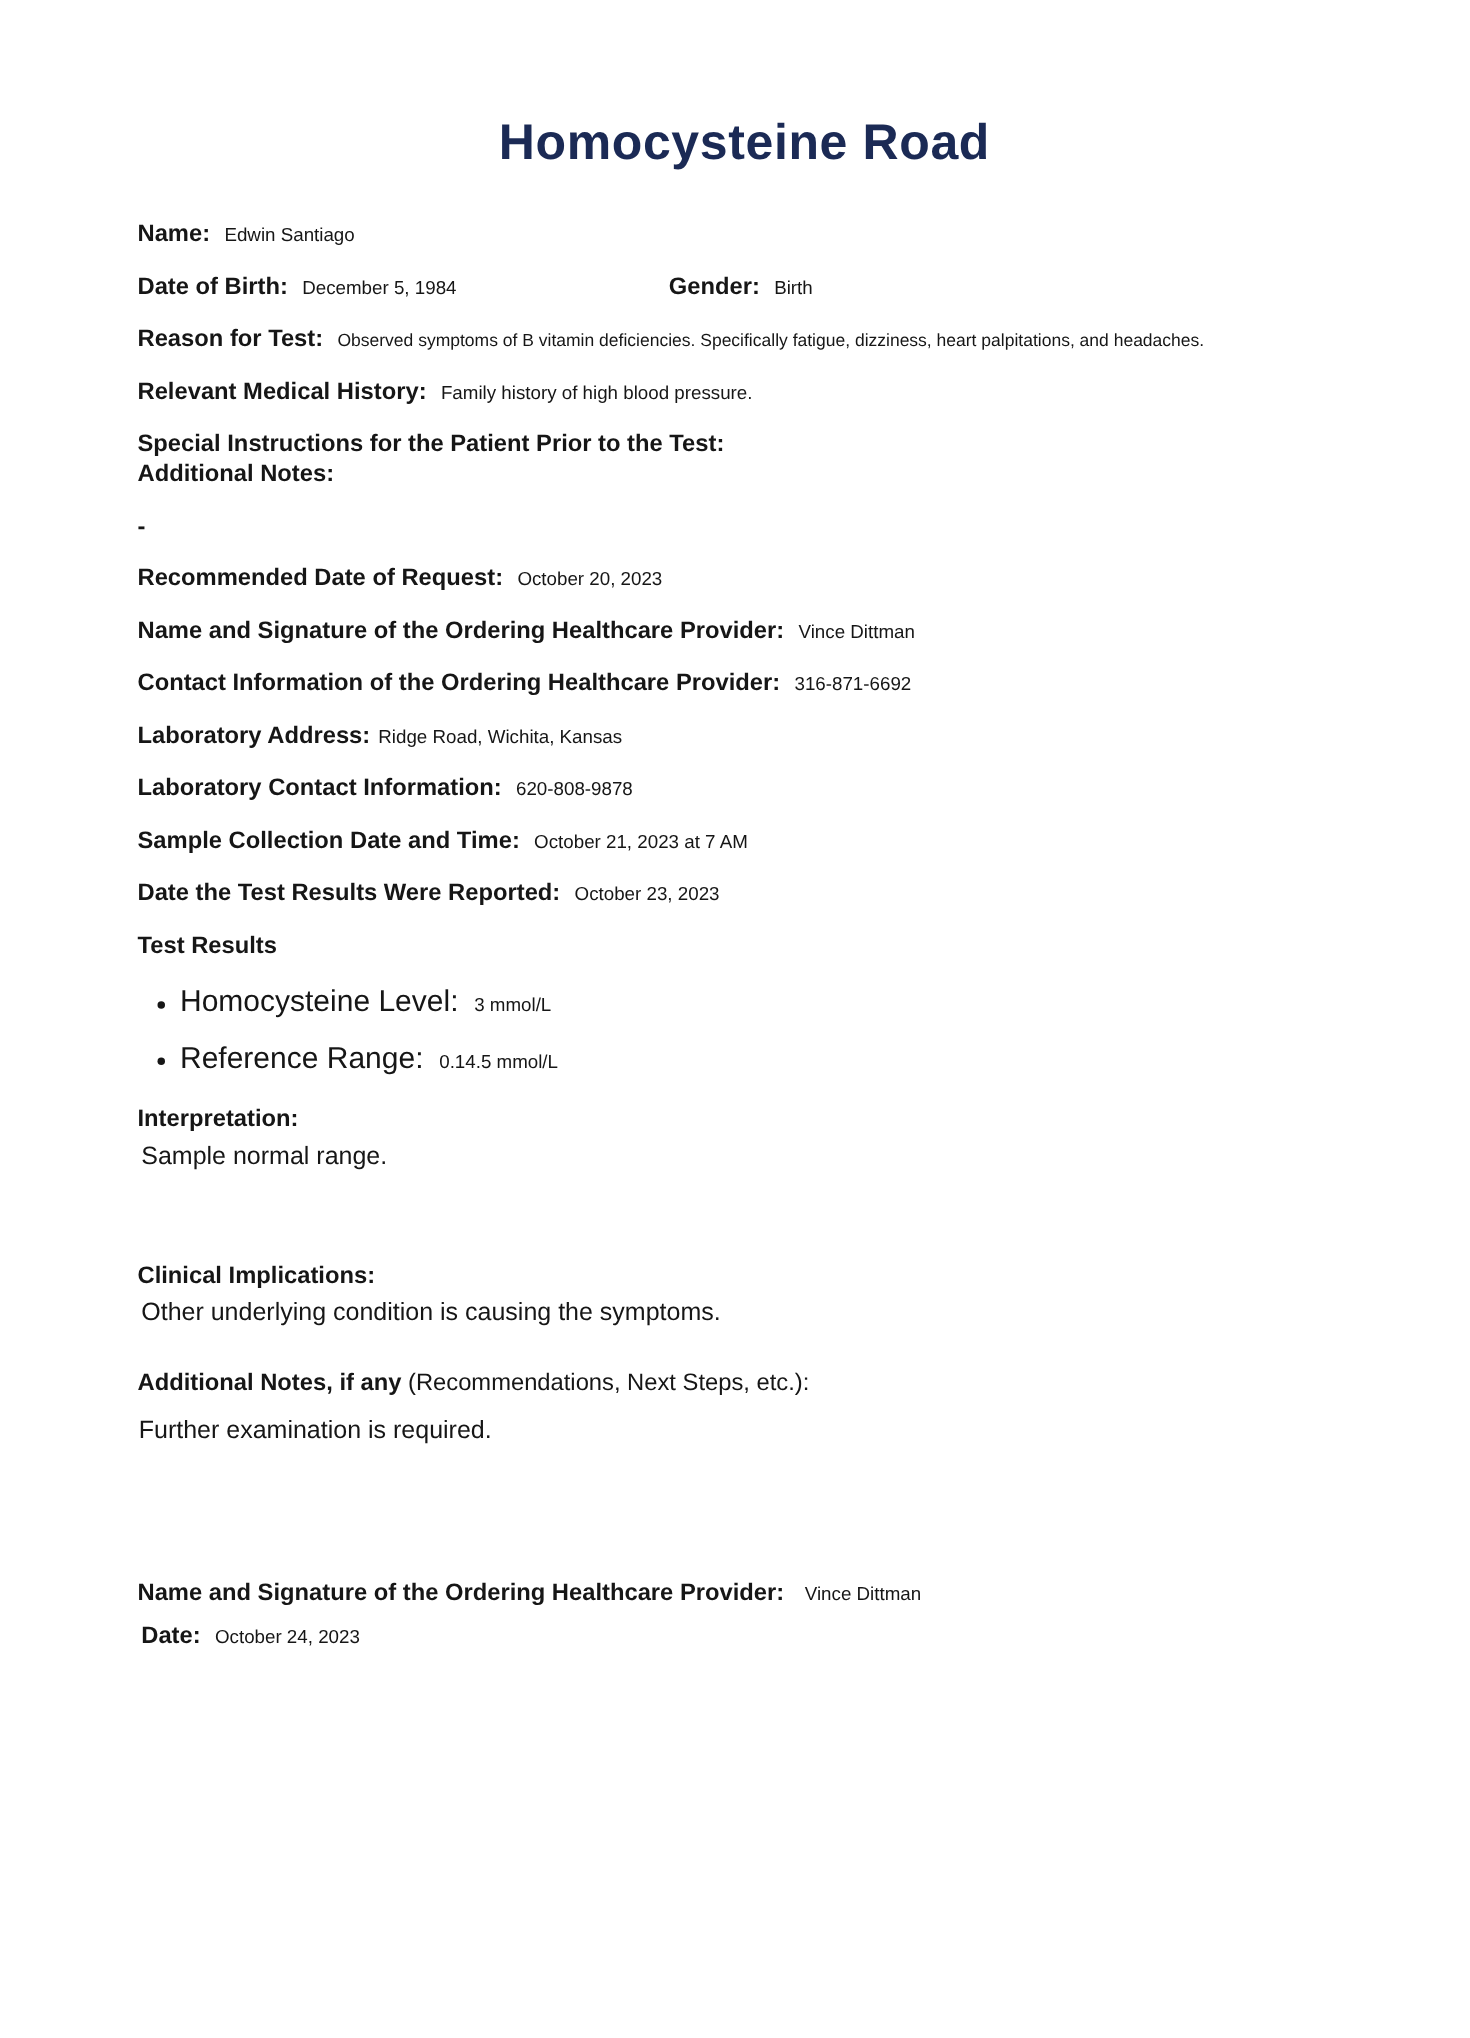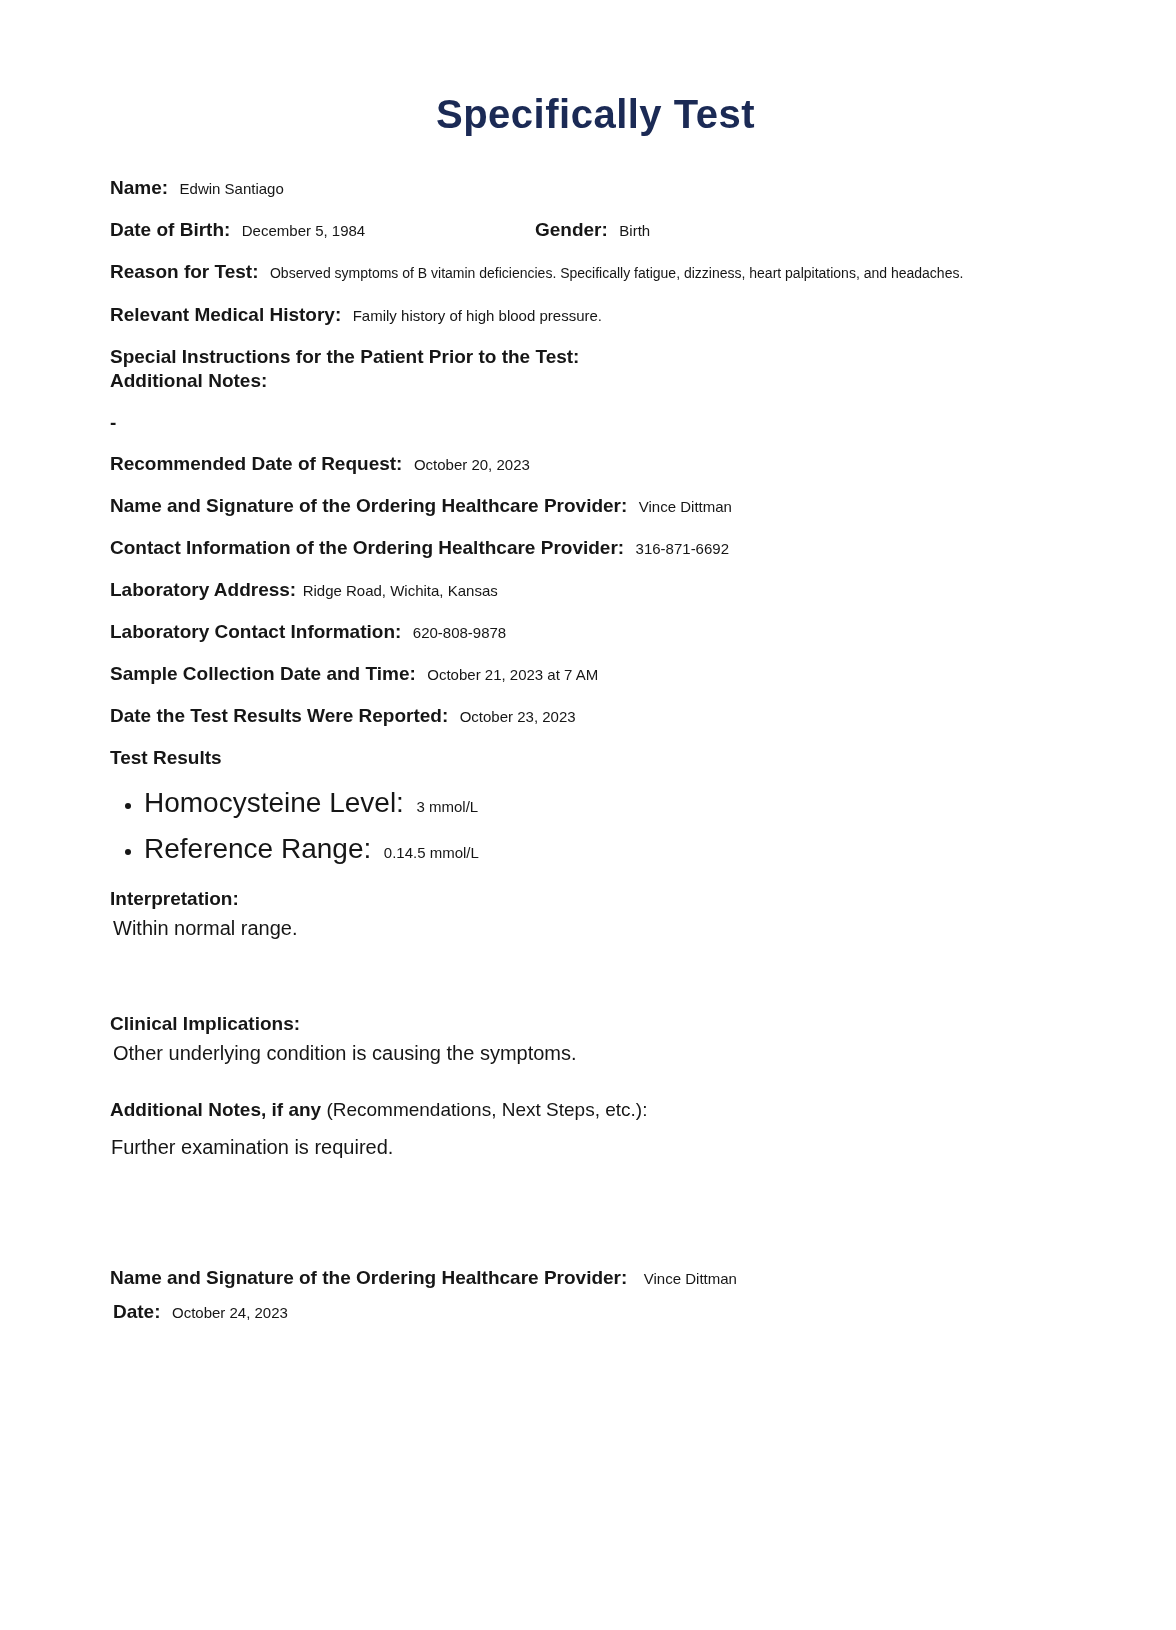"Specifically Test" div.page-title { text: Specifically Test -> Homocysteine Road }
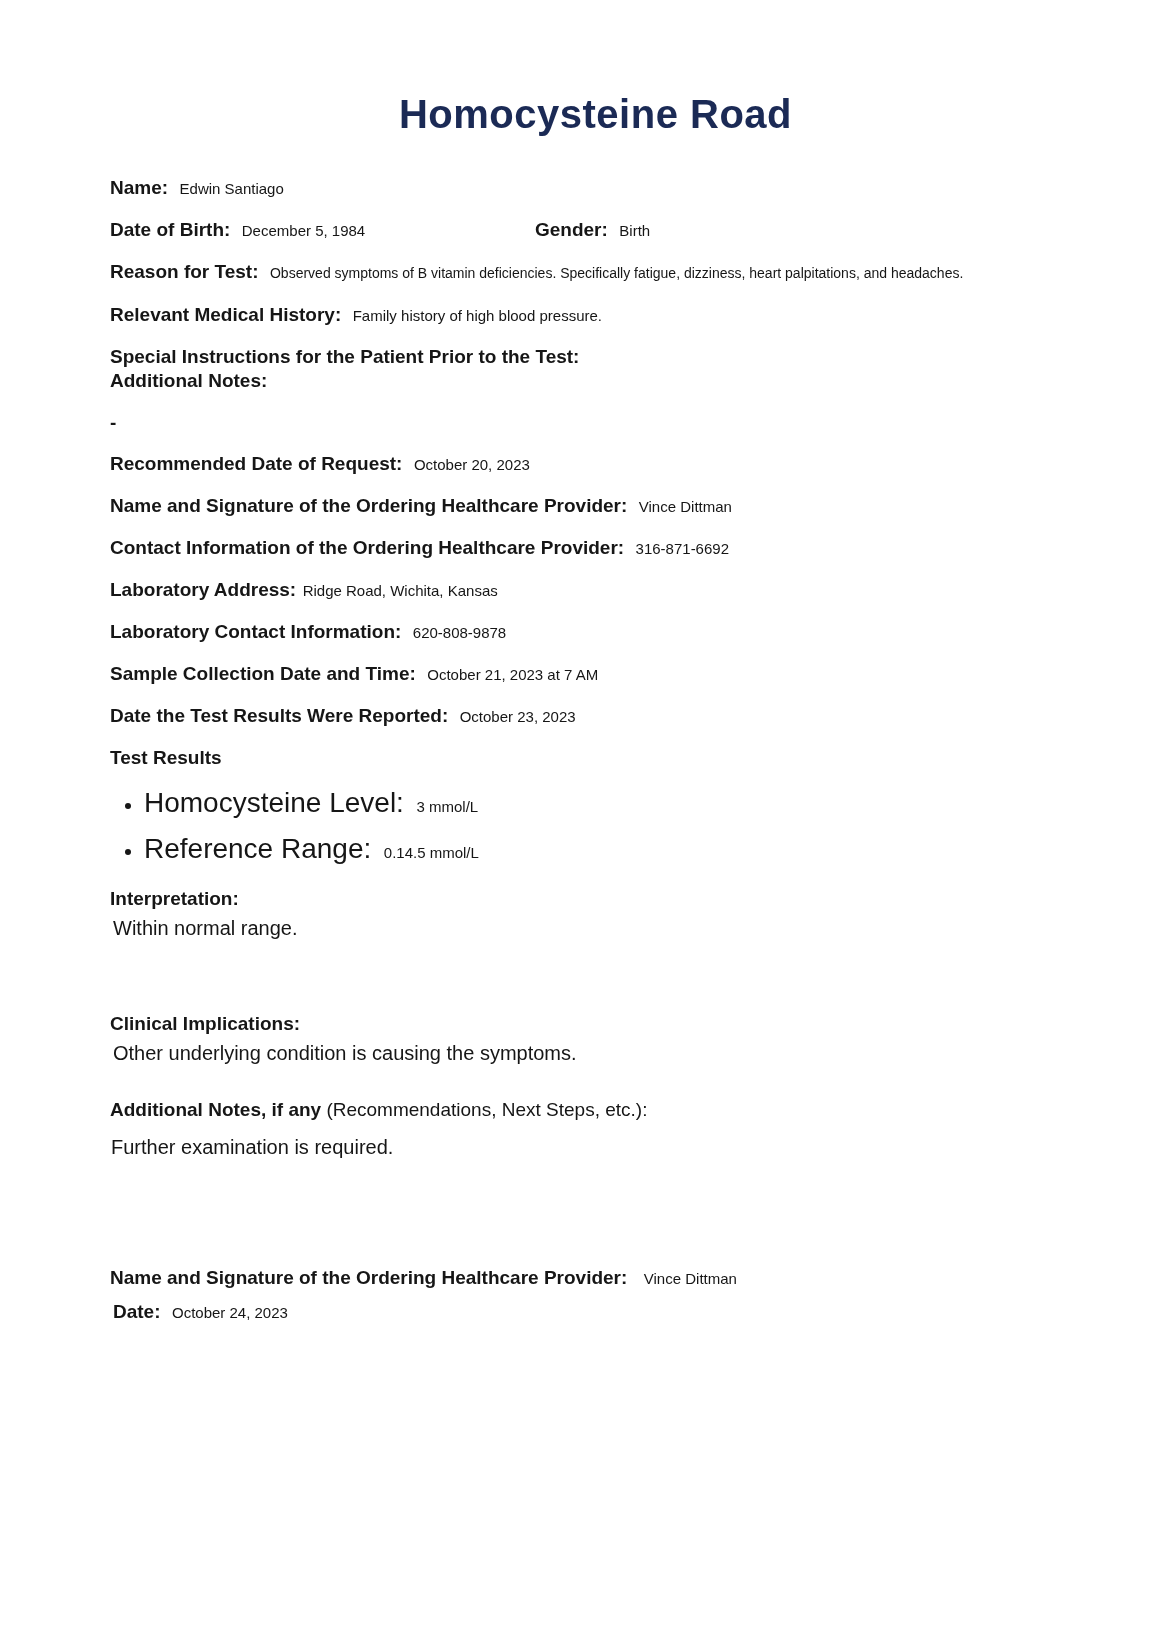"Homocysteine Level:" ul.results-list .bullet-label { font-size: 28px -> 24px }
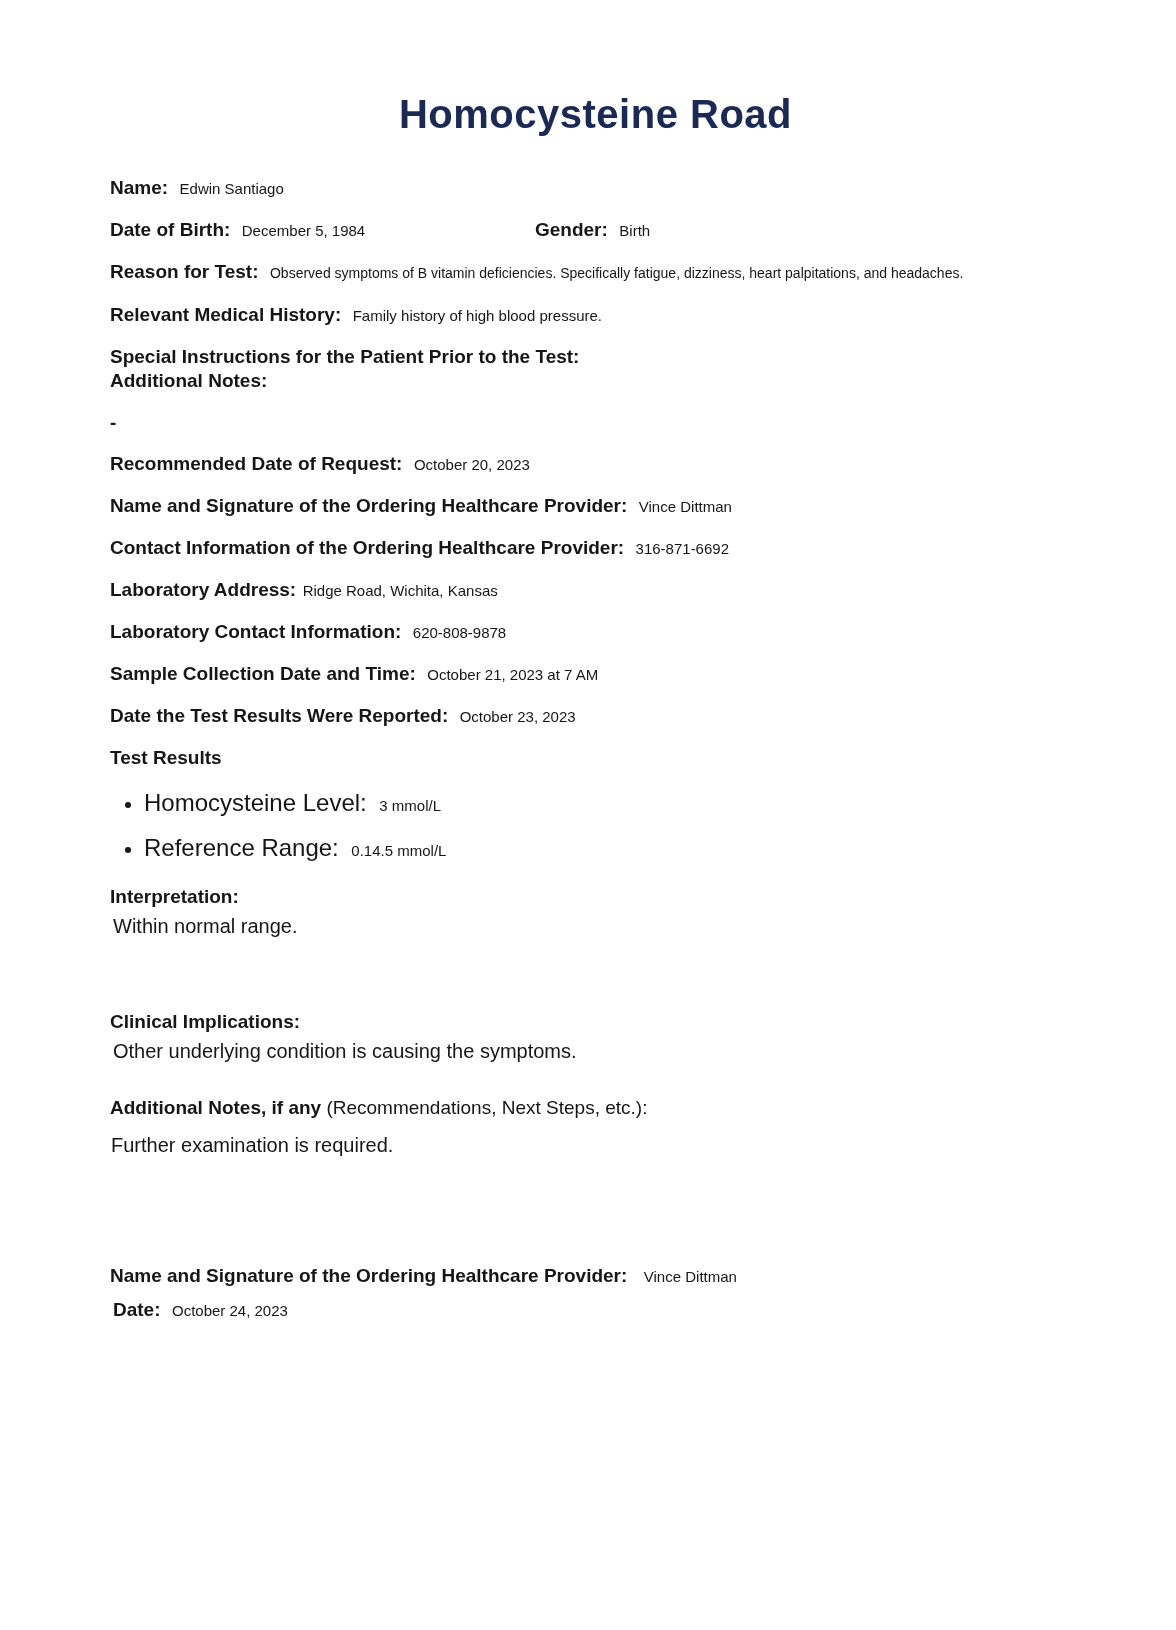"Within normal range." div.para { text: Within -> Sample }
